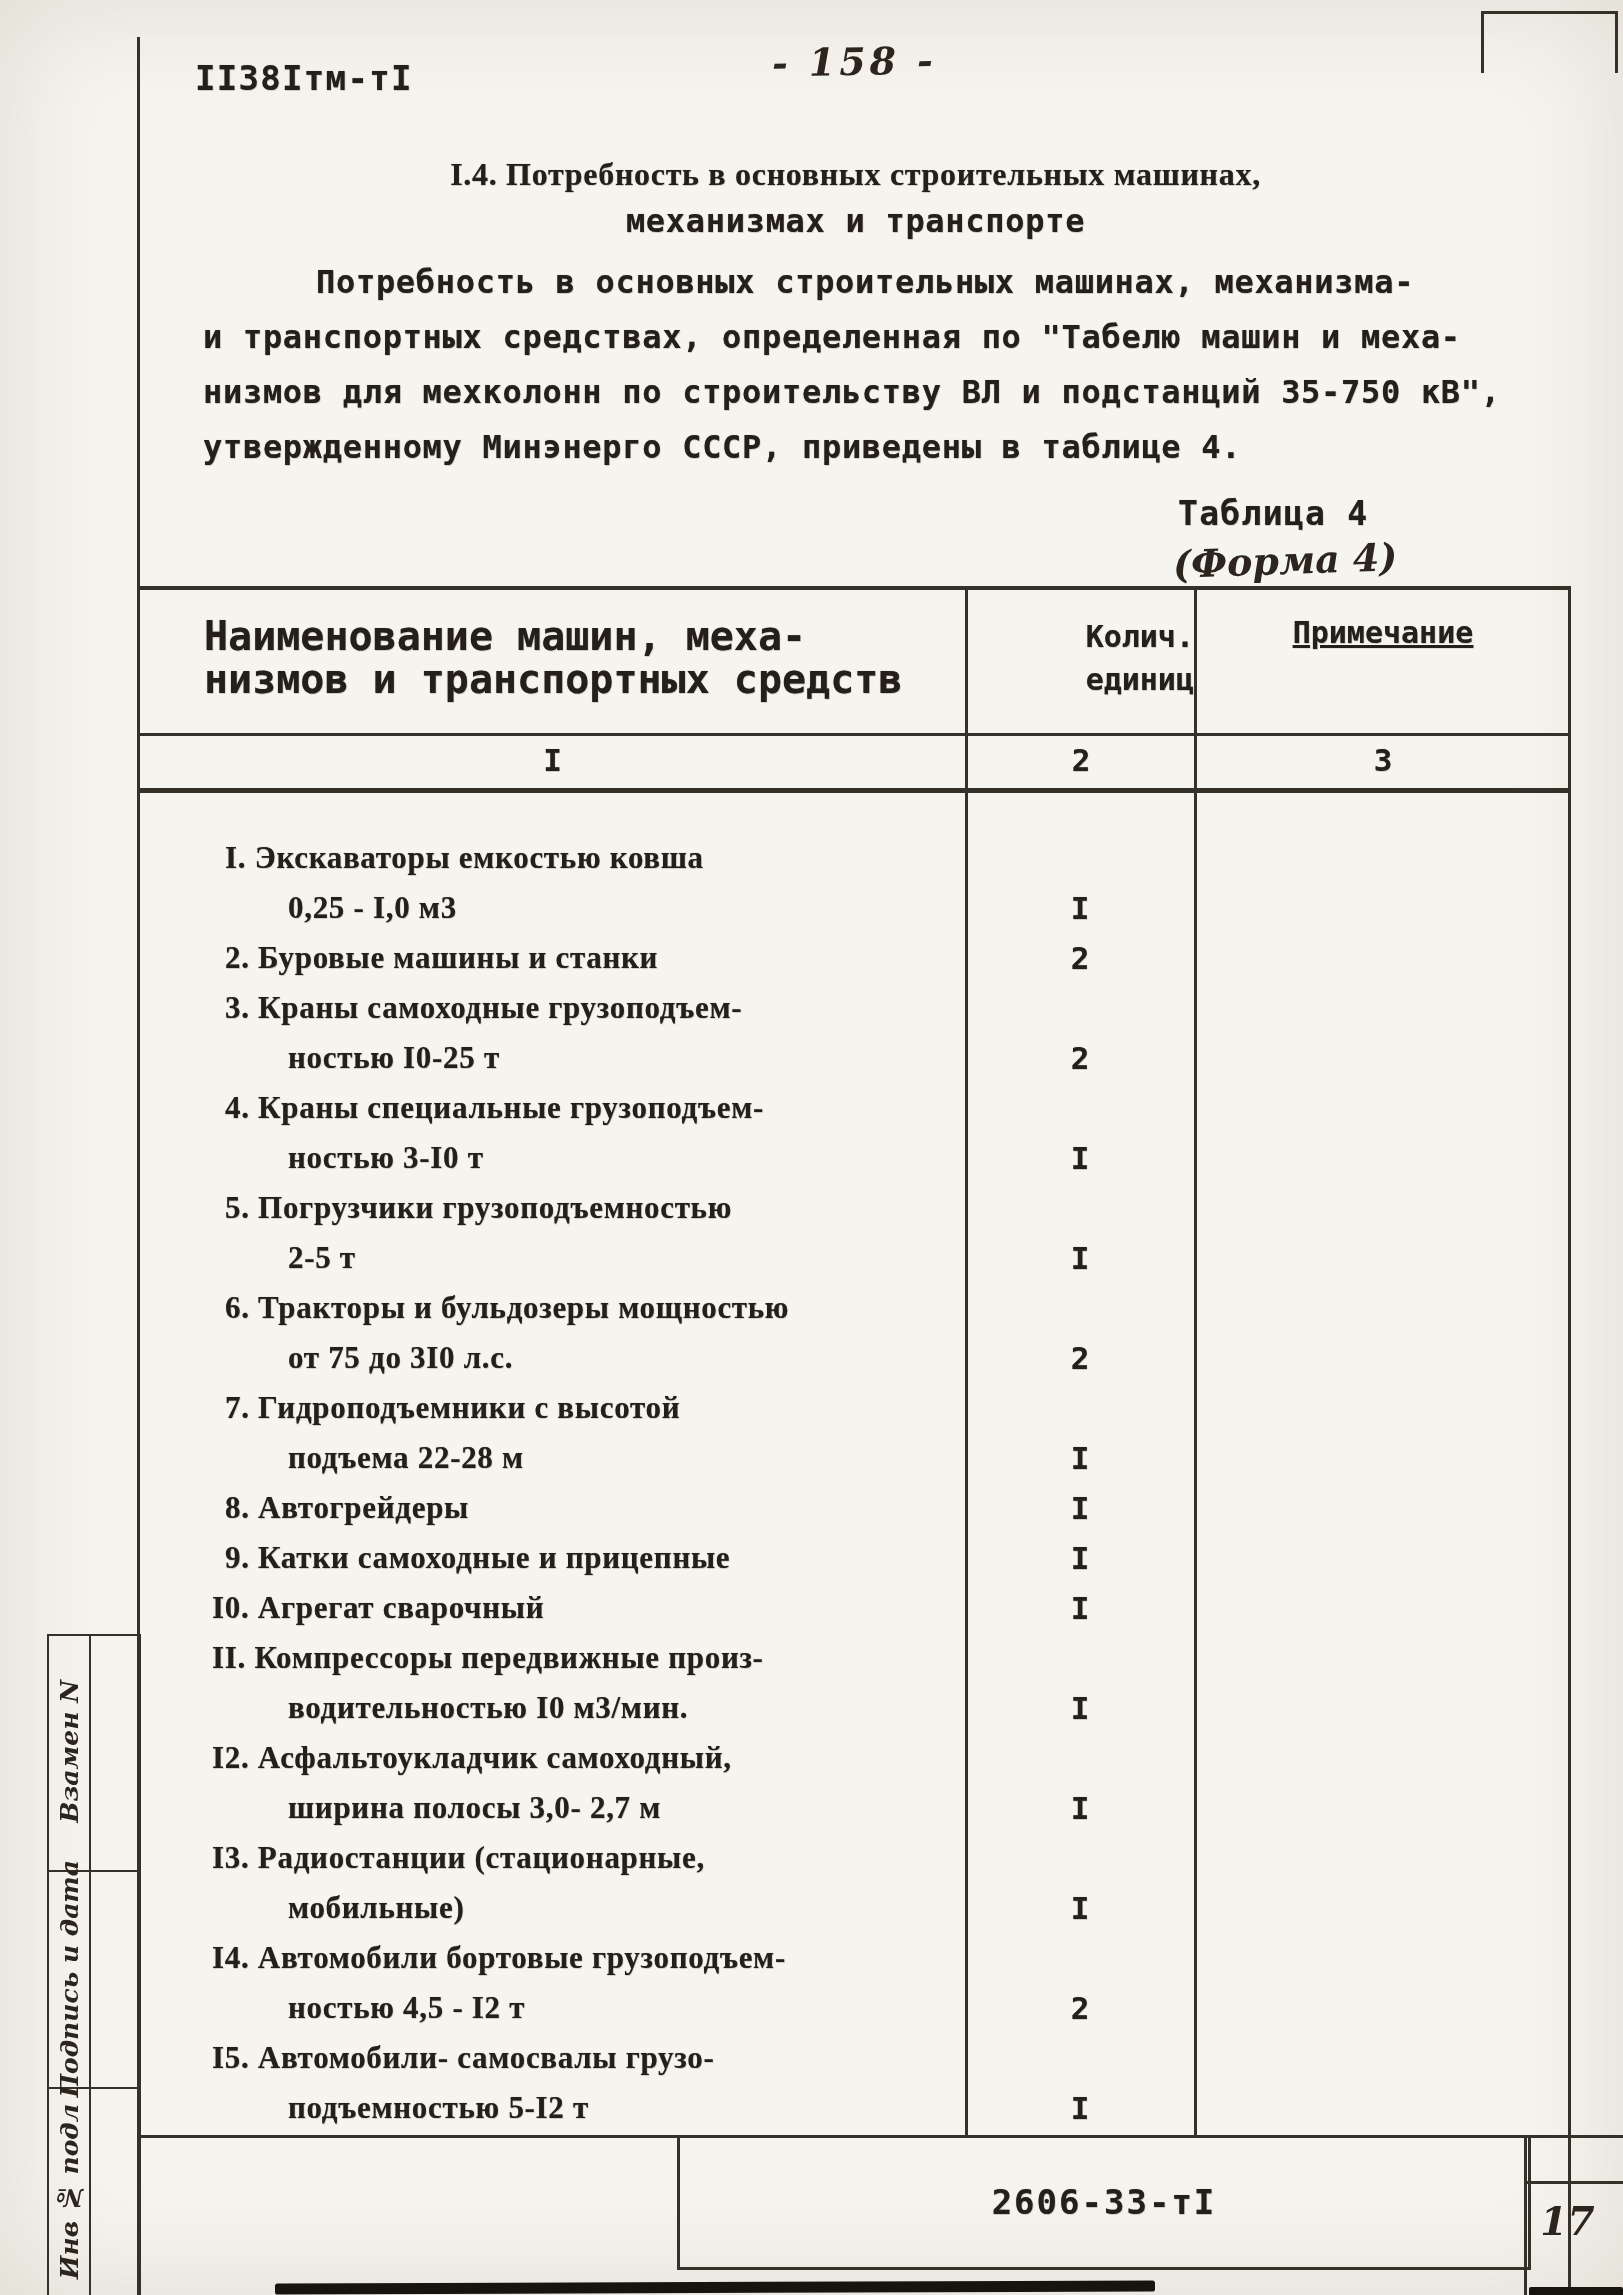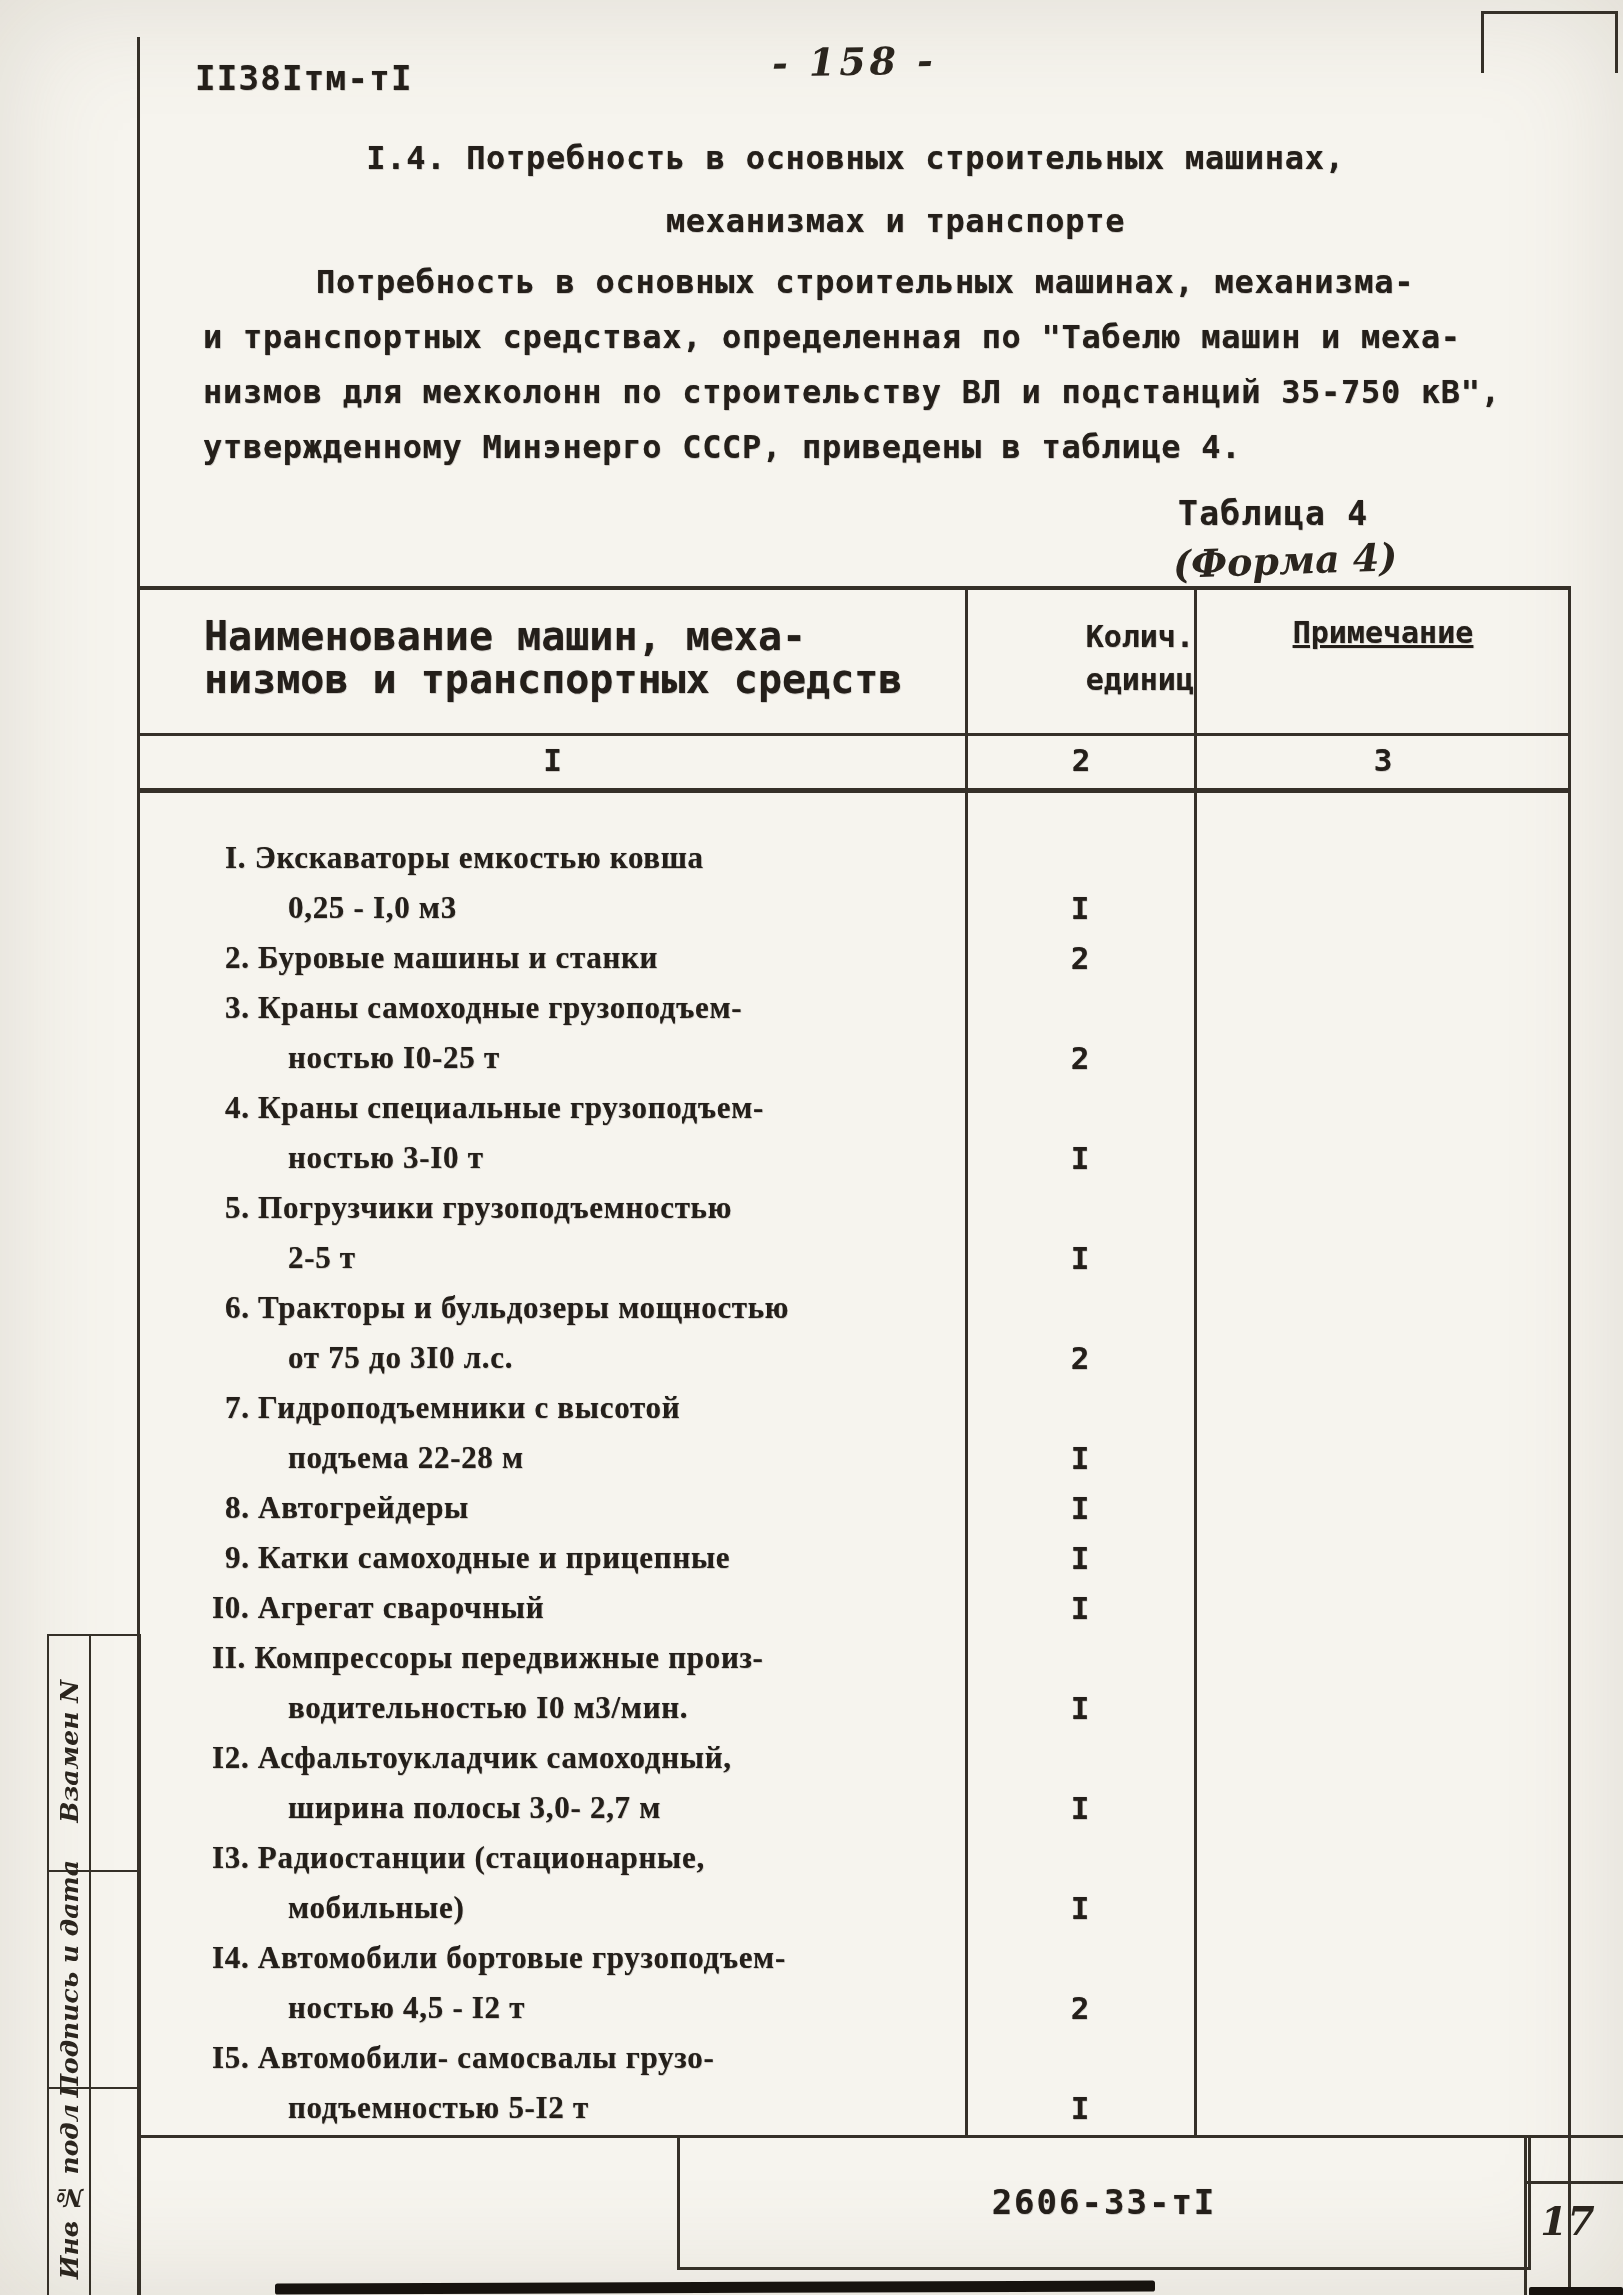"I.4. Потребность в основных строительных" .h1a { font-family: none -> Liberation Serif, serif; top: 139px -> 156px }
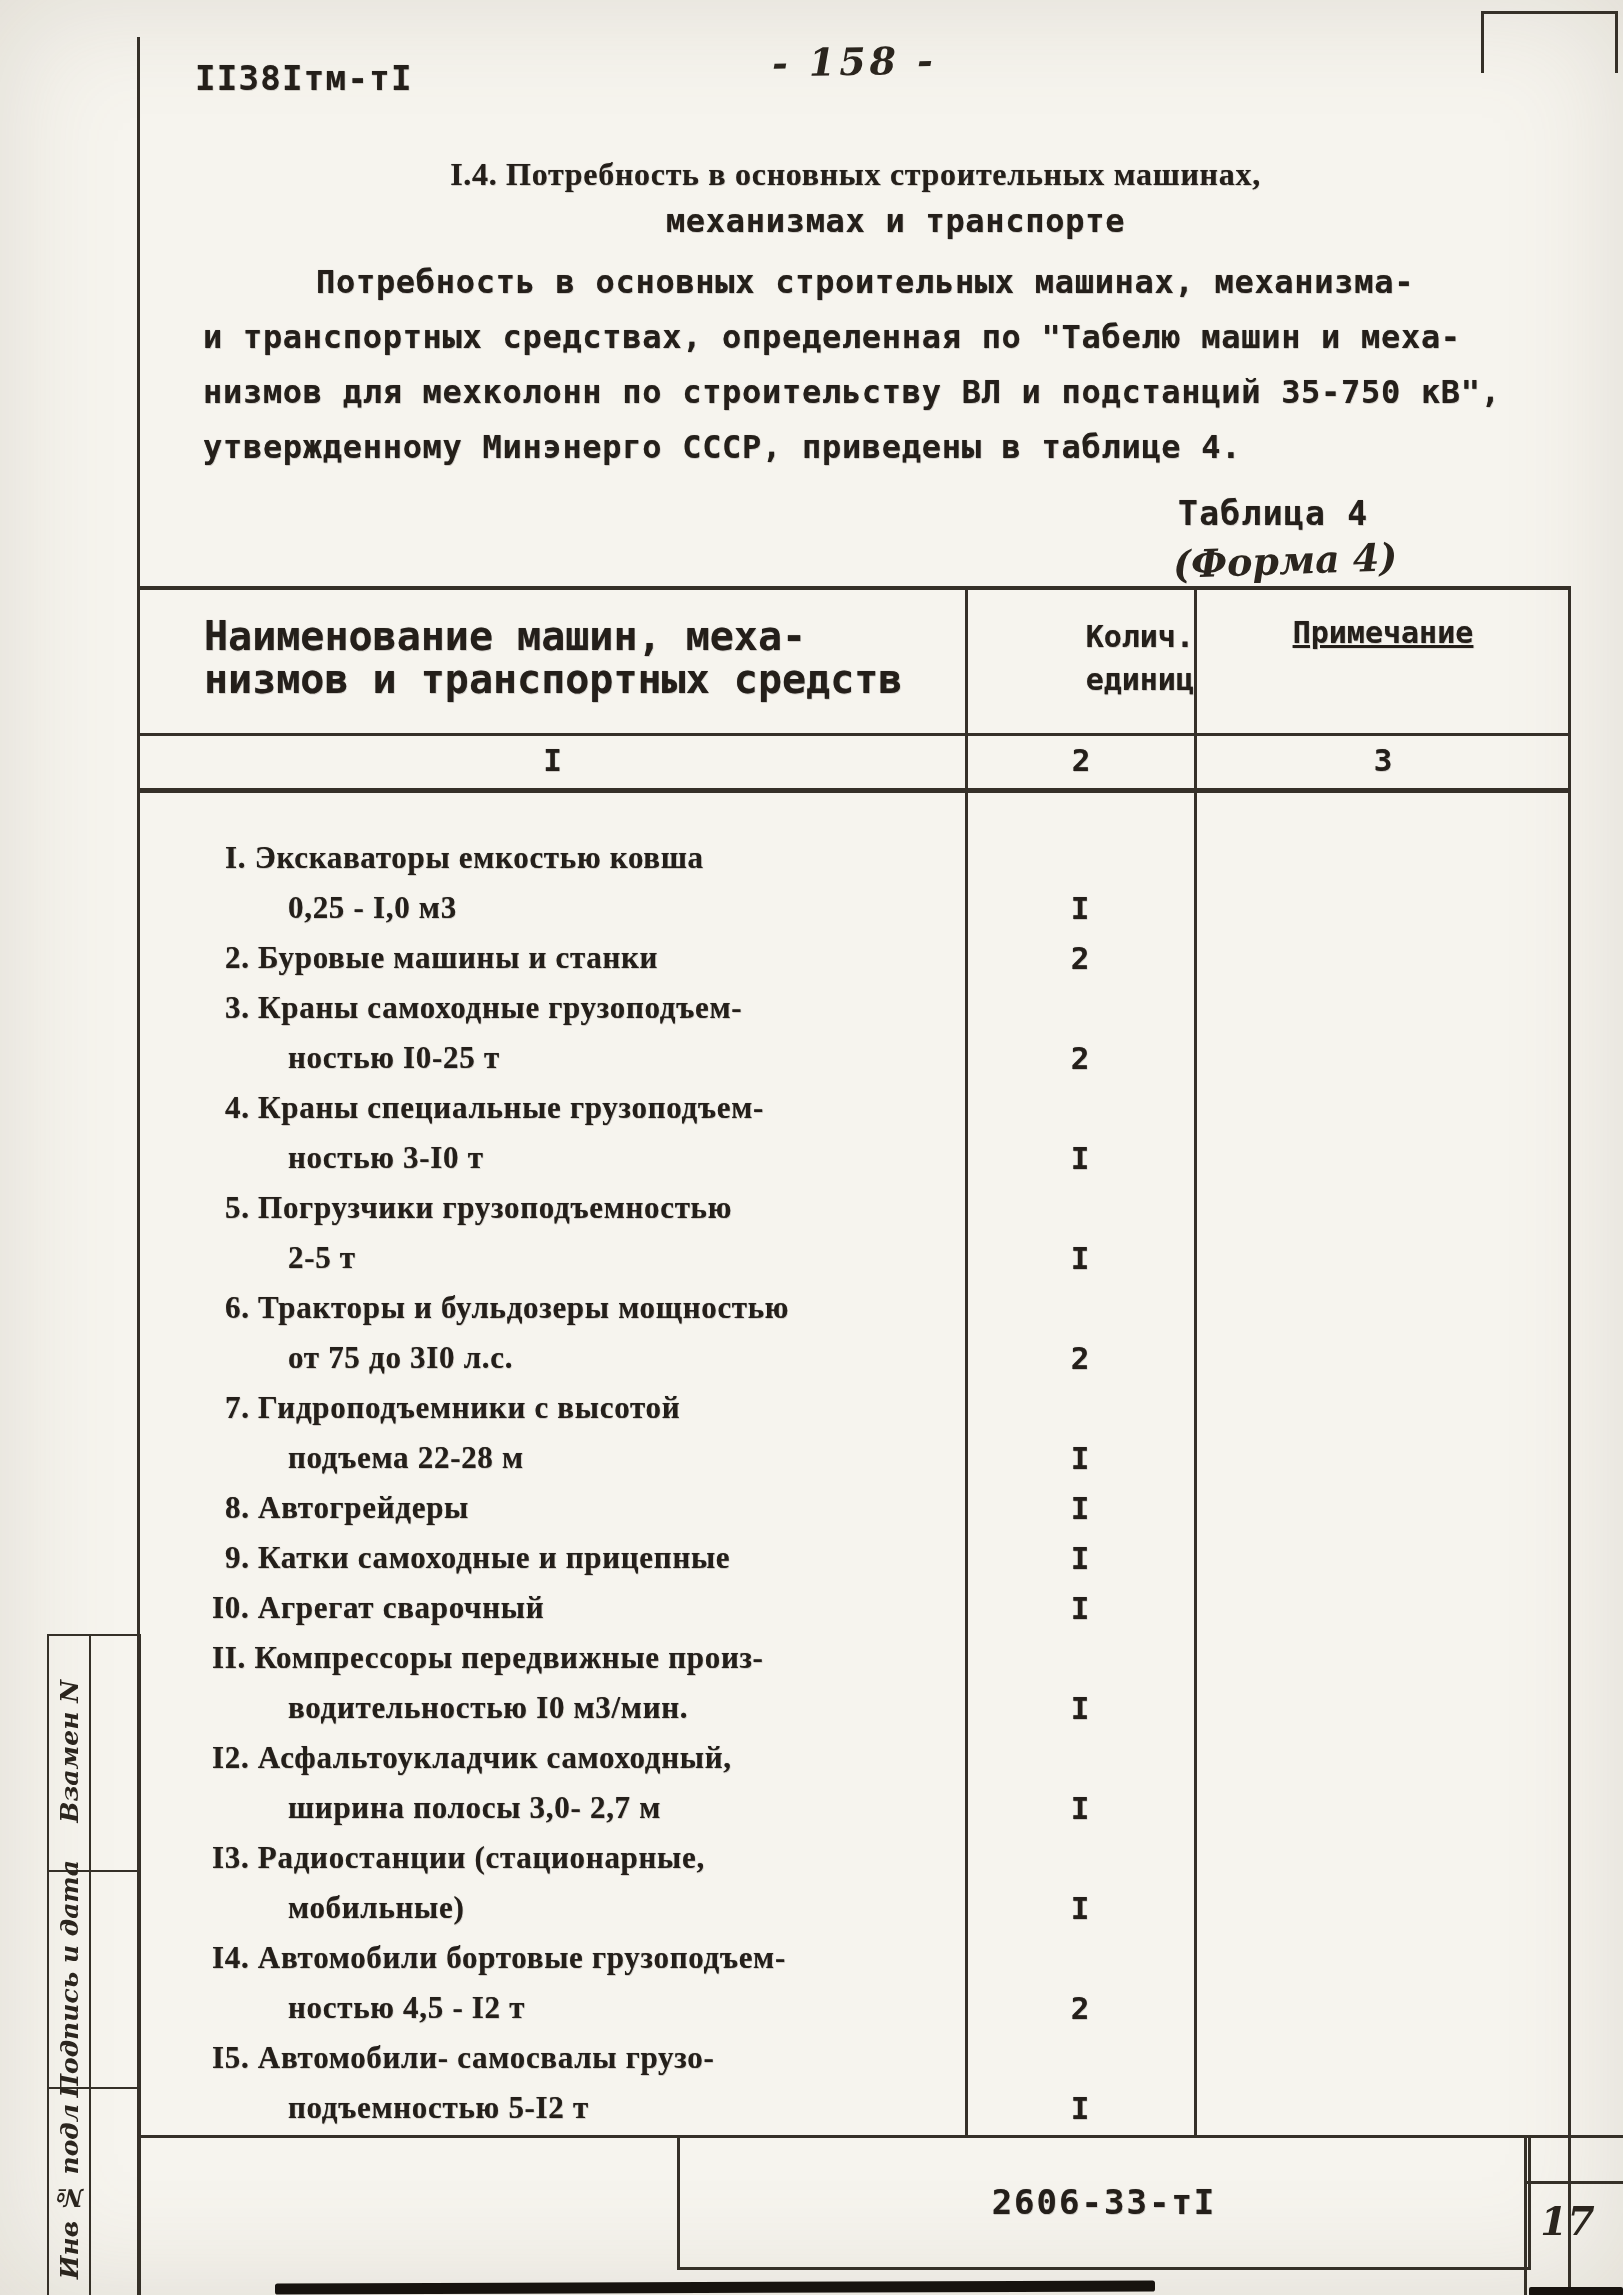"механизмах и транспорте" .h1b { padding-left: 40px -> none }
